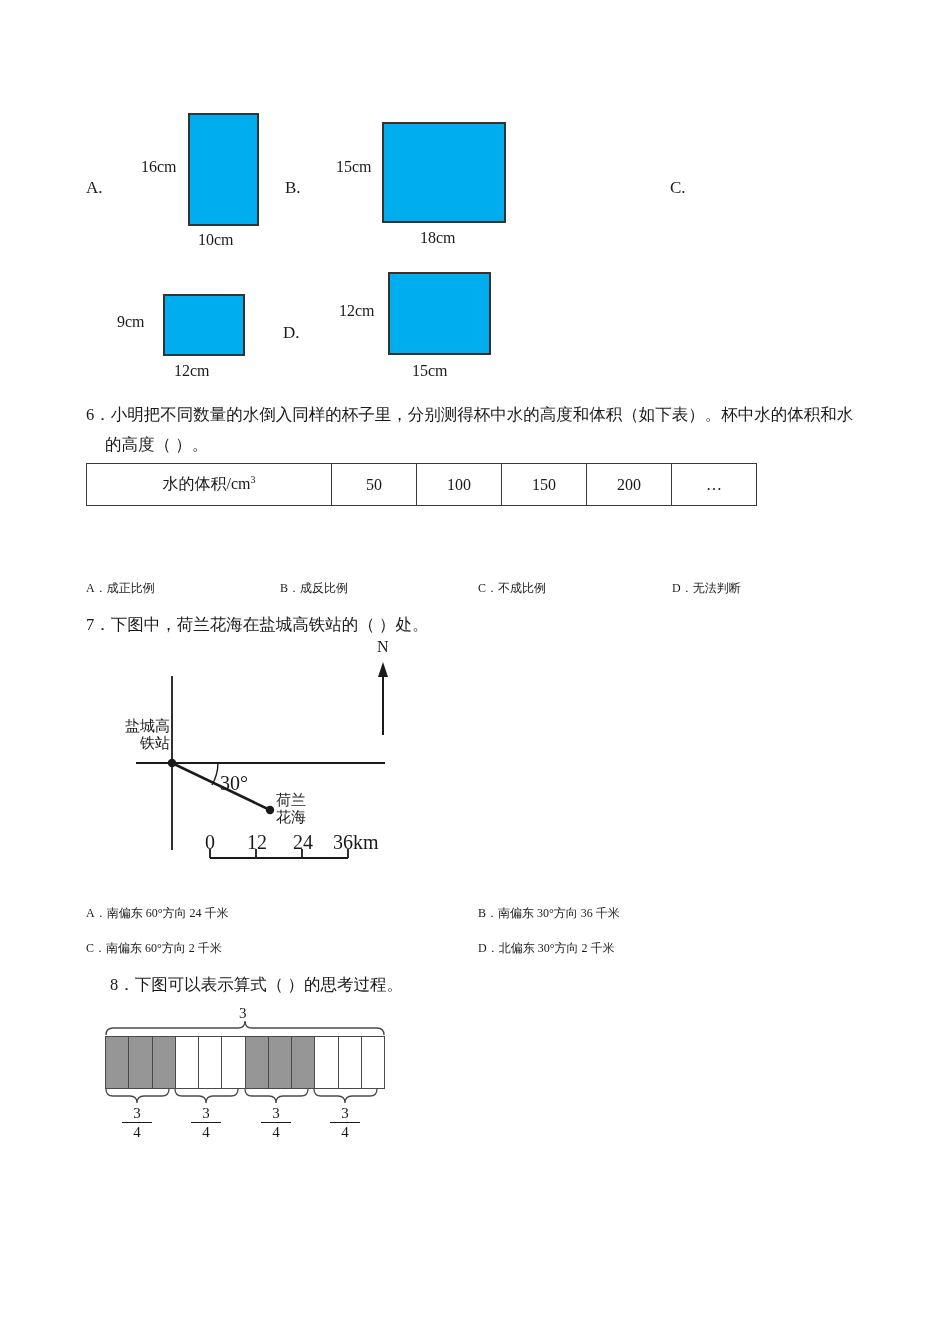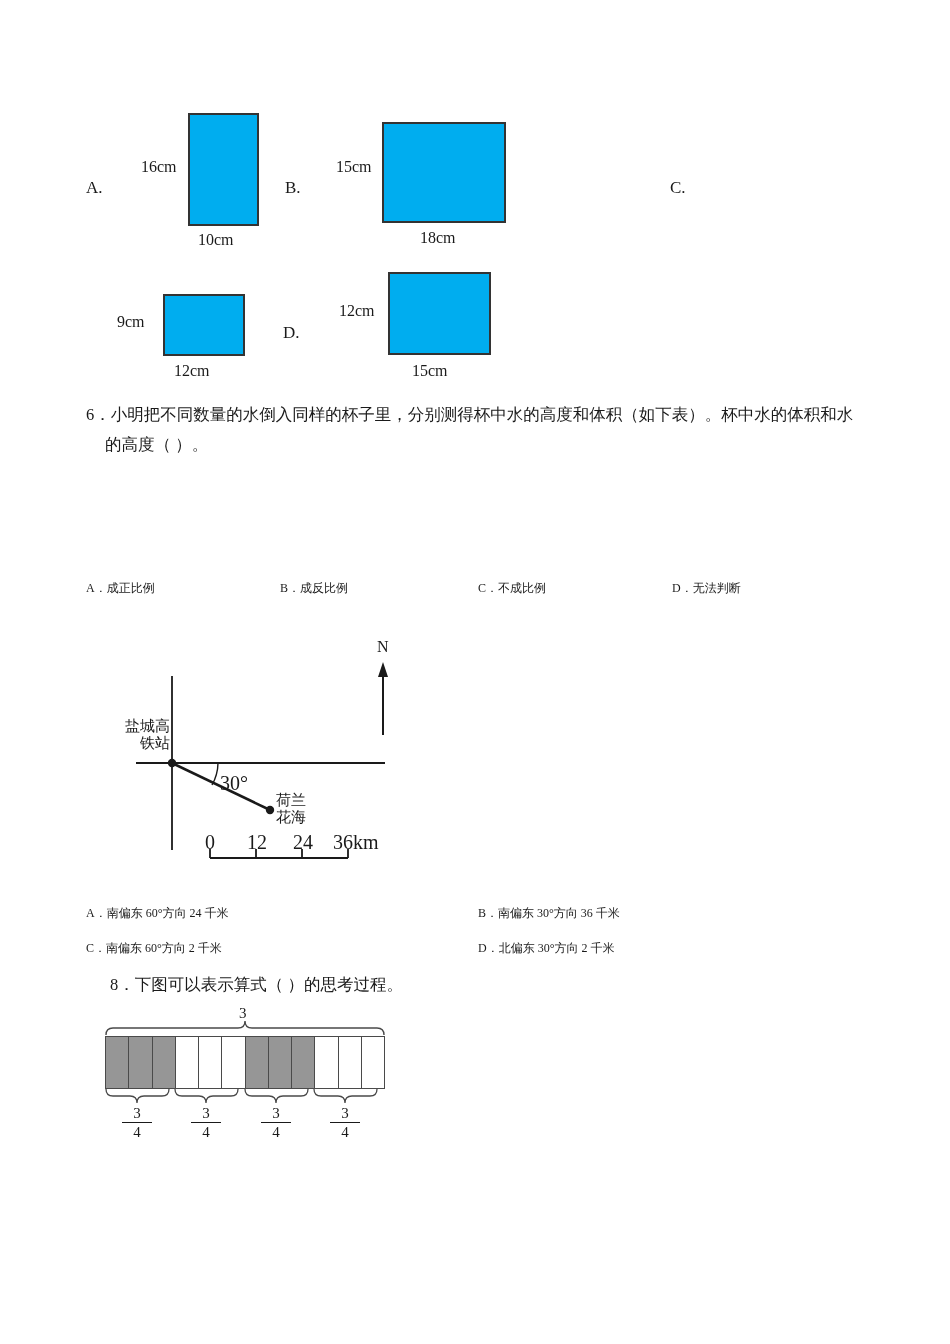"水的体积/cm3" tr { html: none -> <tr> <td><span>水的体积/cm</span><sup>3</sup></td> <td>50</td> <td>100</td> <td>150</td> <td>200</td> <td>…</td> </tr> }
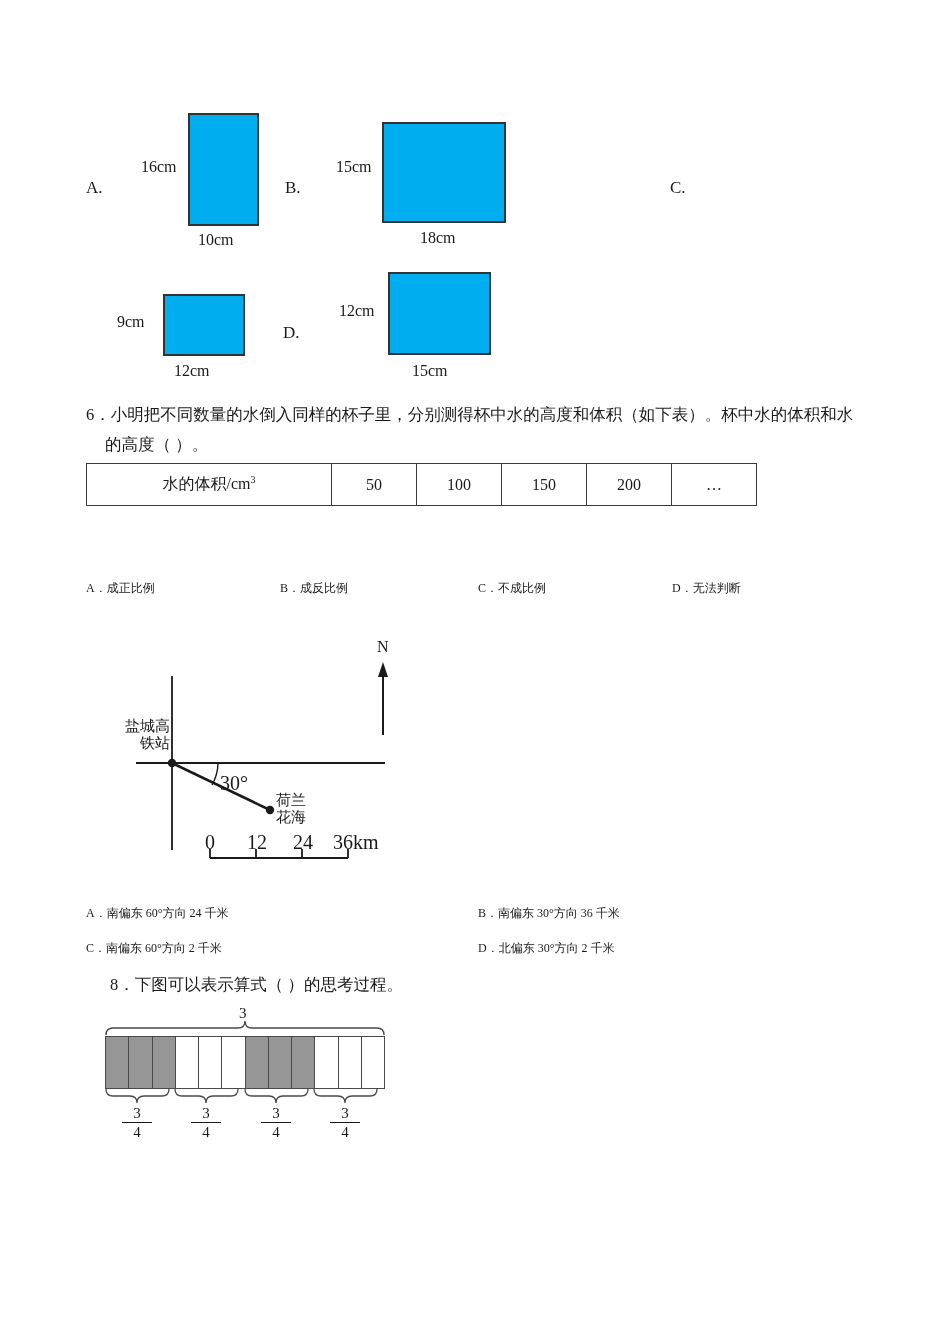"7．下图中，荷兰花海在盐城高铁站的（ ）处。" div.qtext { html: none -> <div>7．下图中，荷兰花海在盐城高铁站的（ ）处。</div> }
